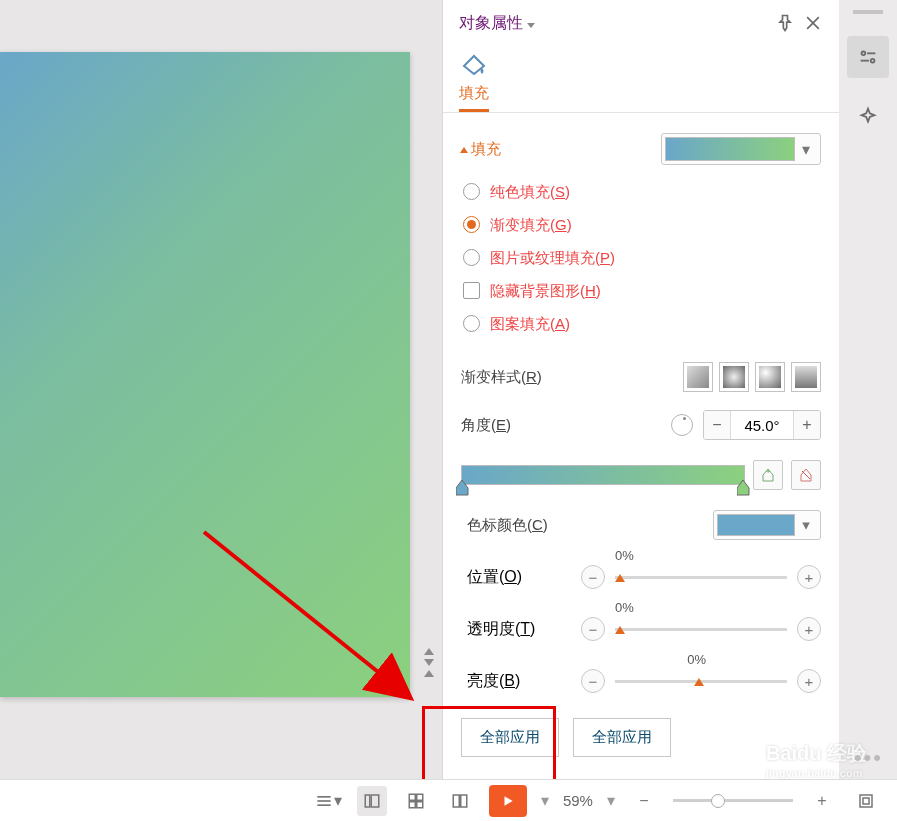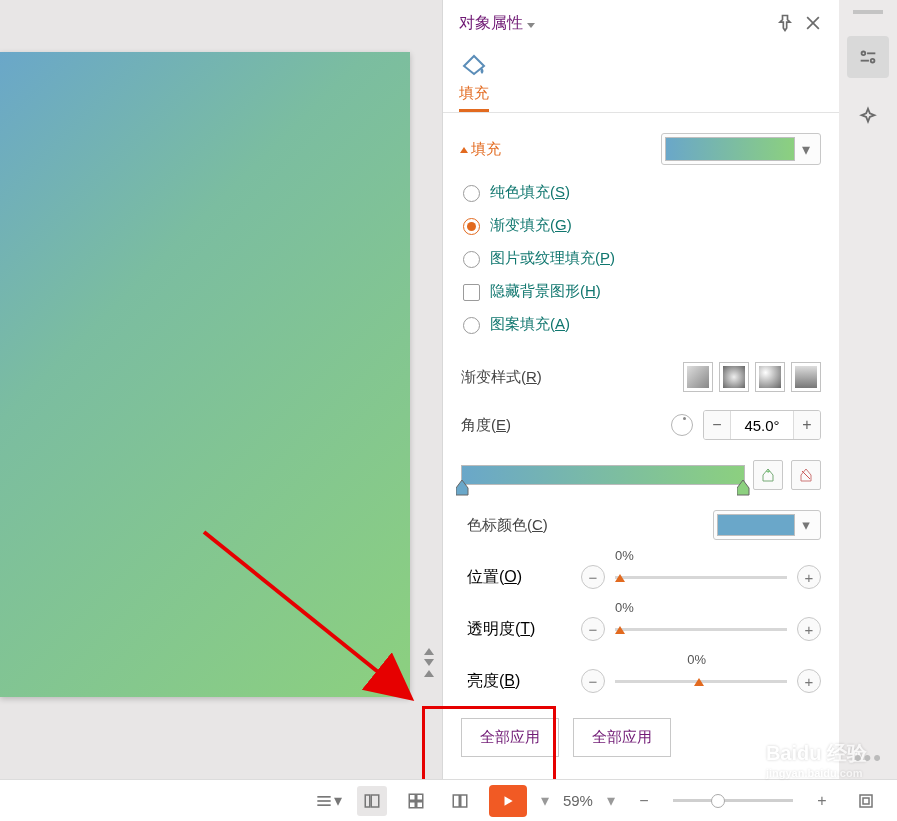"纯色填充(S)" .radio-row { align-items: flex-end -> flex-start; color: #0f766e -> #ef4444 }
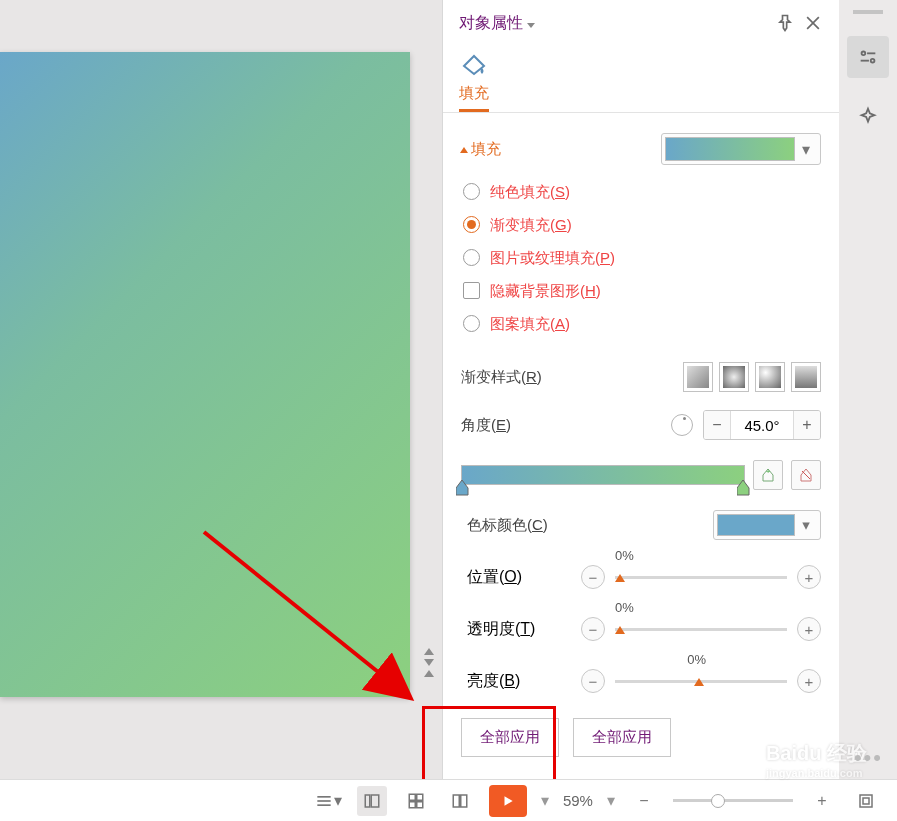"全部应用" .btn { color: #701a75 -> #0c4a6e }
